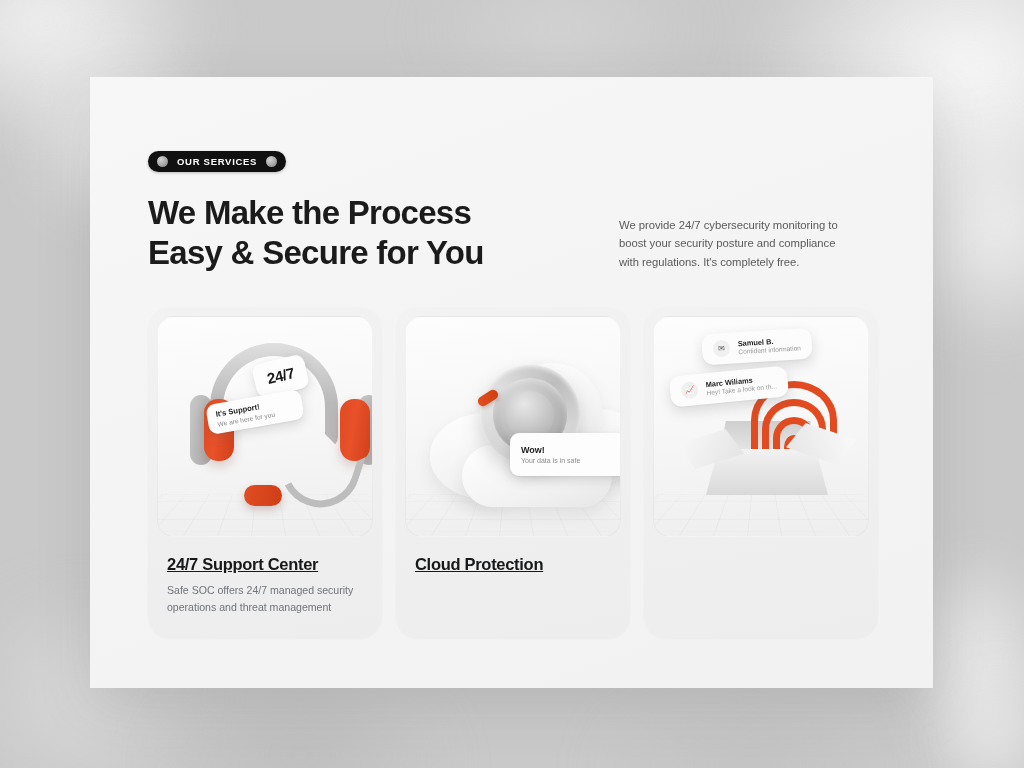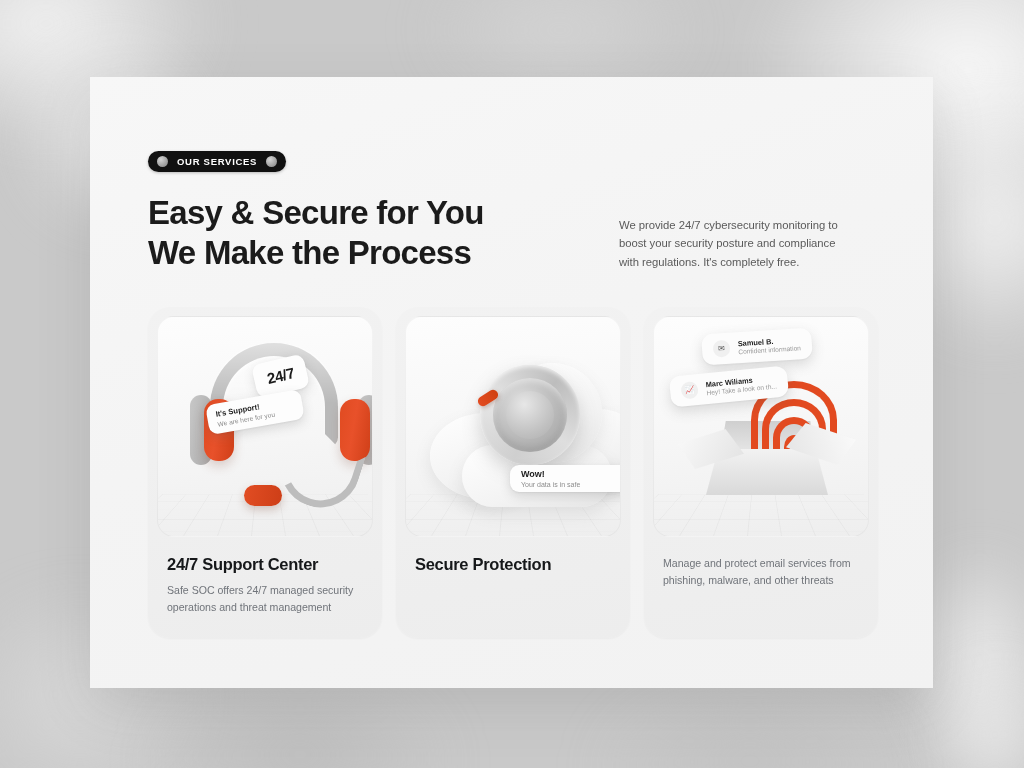"Easy & Secure for You" span.ln { order: before "We Make the Process" -> after "We Make the Process" }
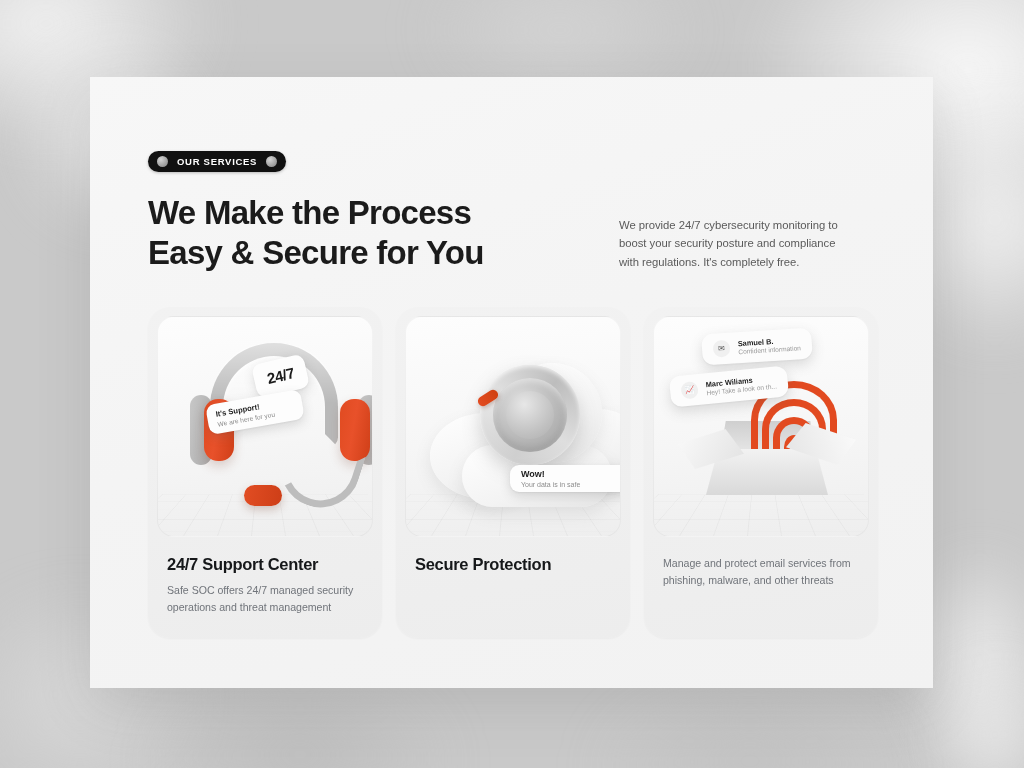"Wow!" .bub-wow { padding: 4px 11px -> 12px 11px; top: 148px -> 116px }
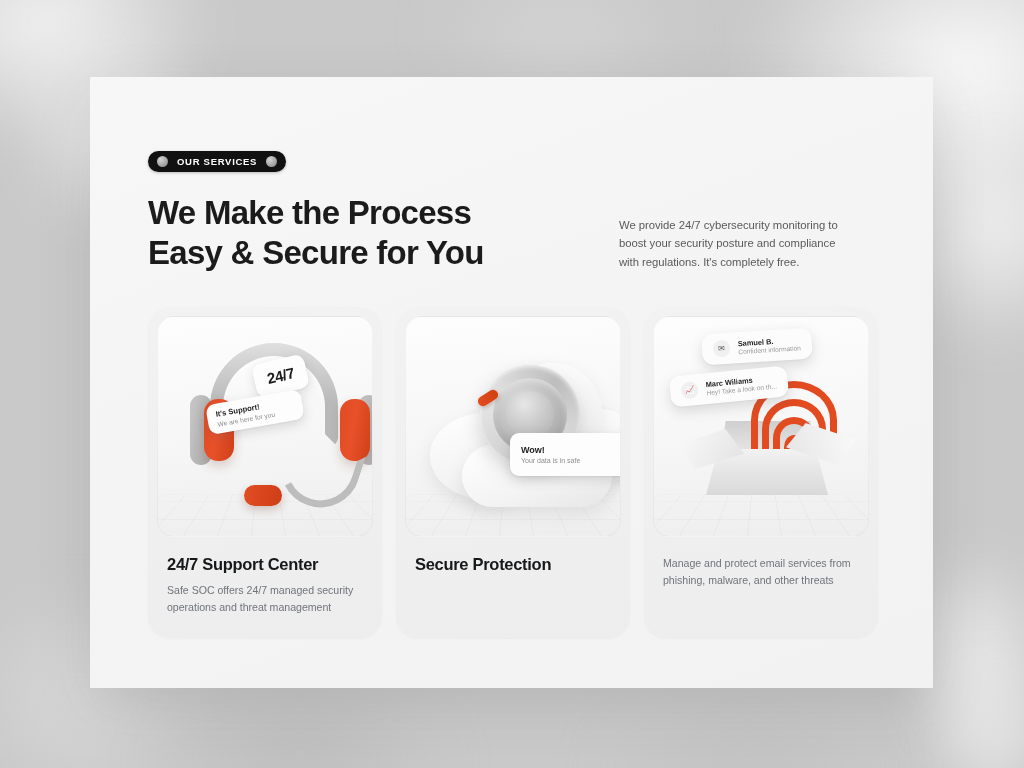"24/7 Support Center" .card-title { text-decoration: none -> underline }
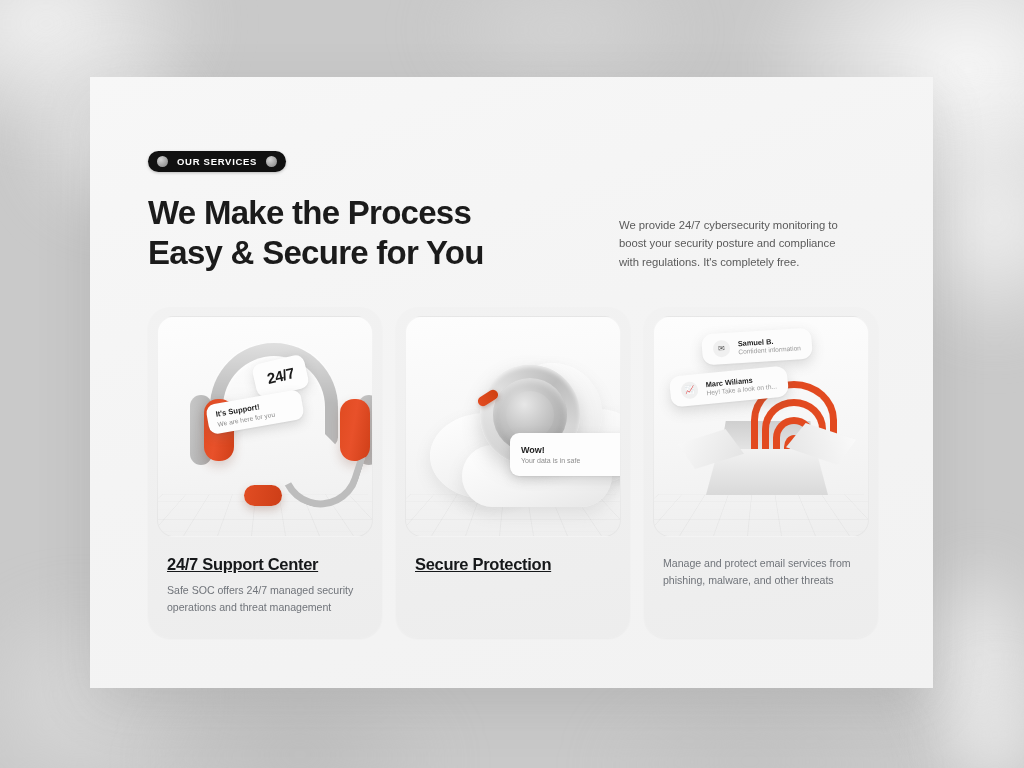"Secure Protection" div.card-title { text: Secure -> Cloud }
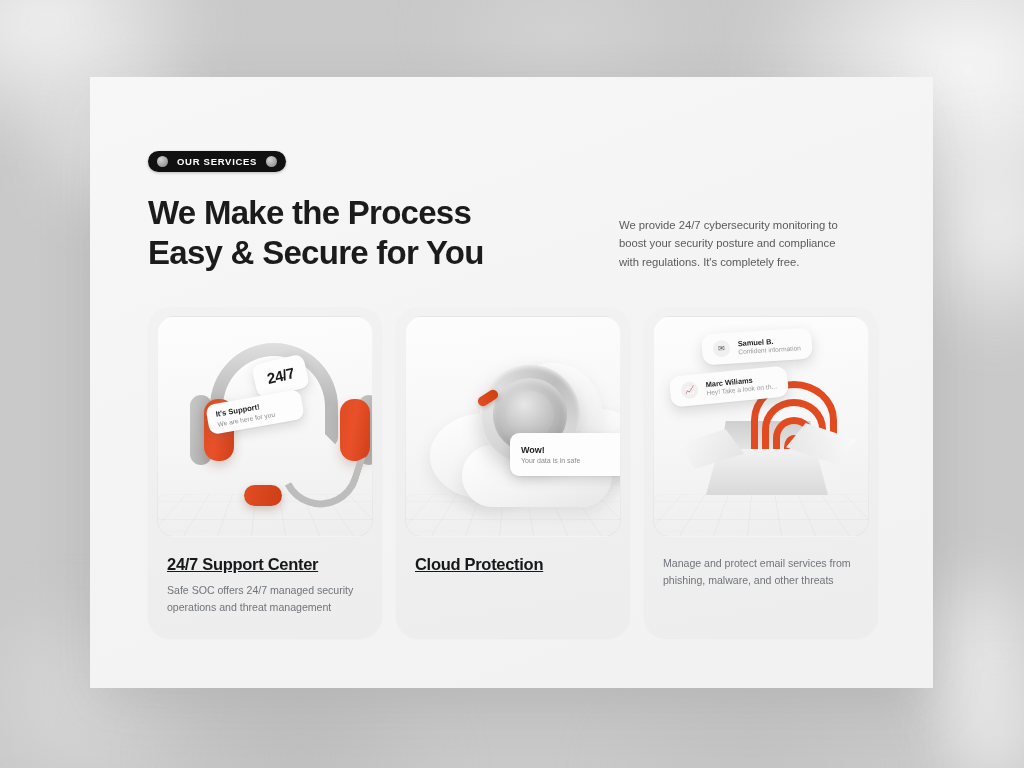"Manage and protect email services" div.card-desc { html: <div>Manage and protect email services from phishing, malware, and other threats</div> -> none }
